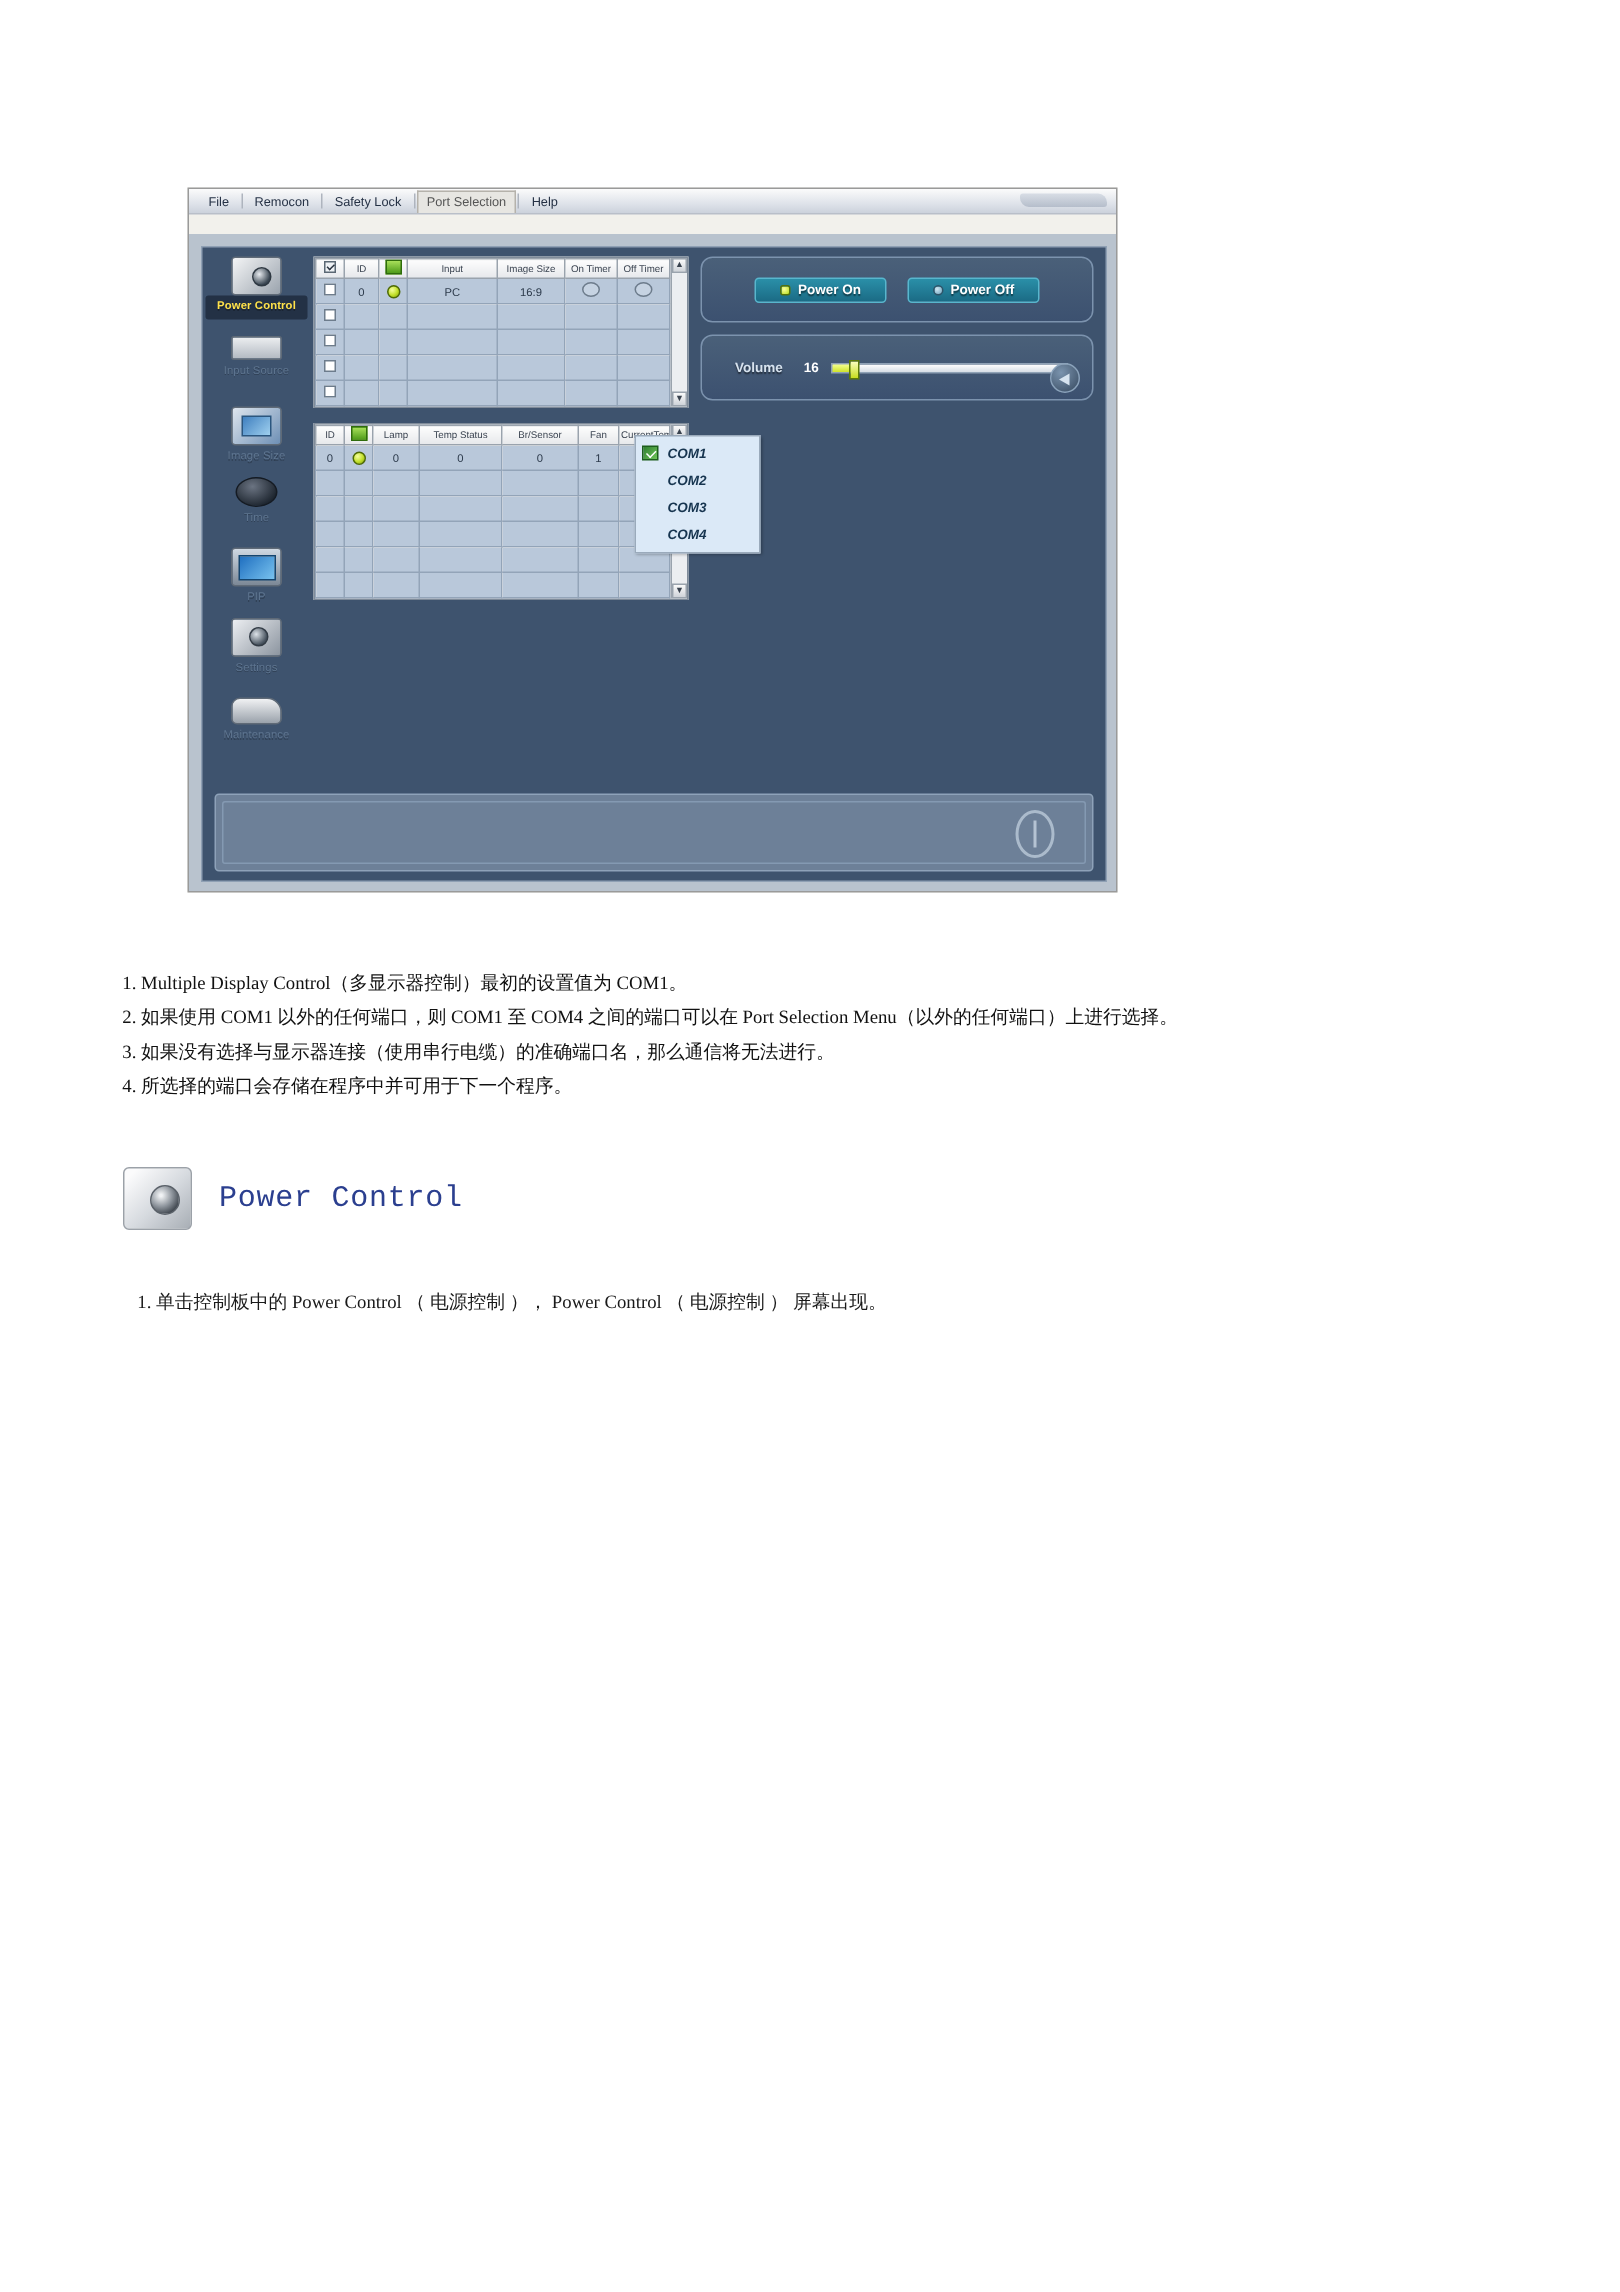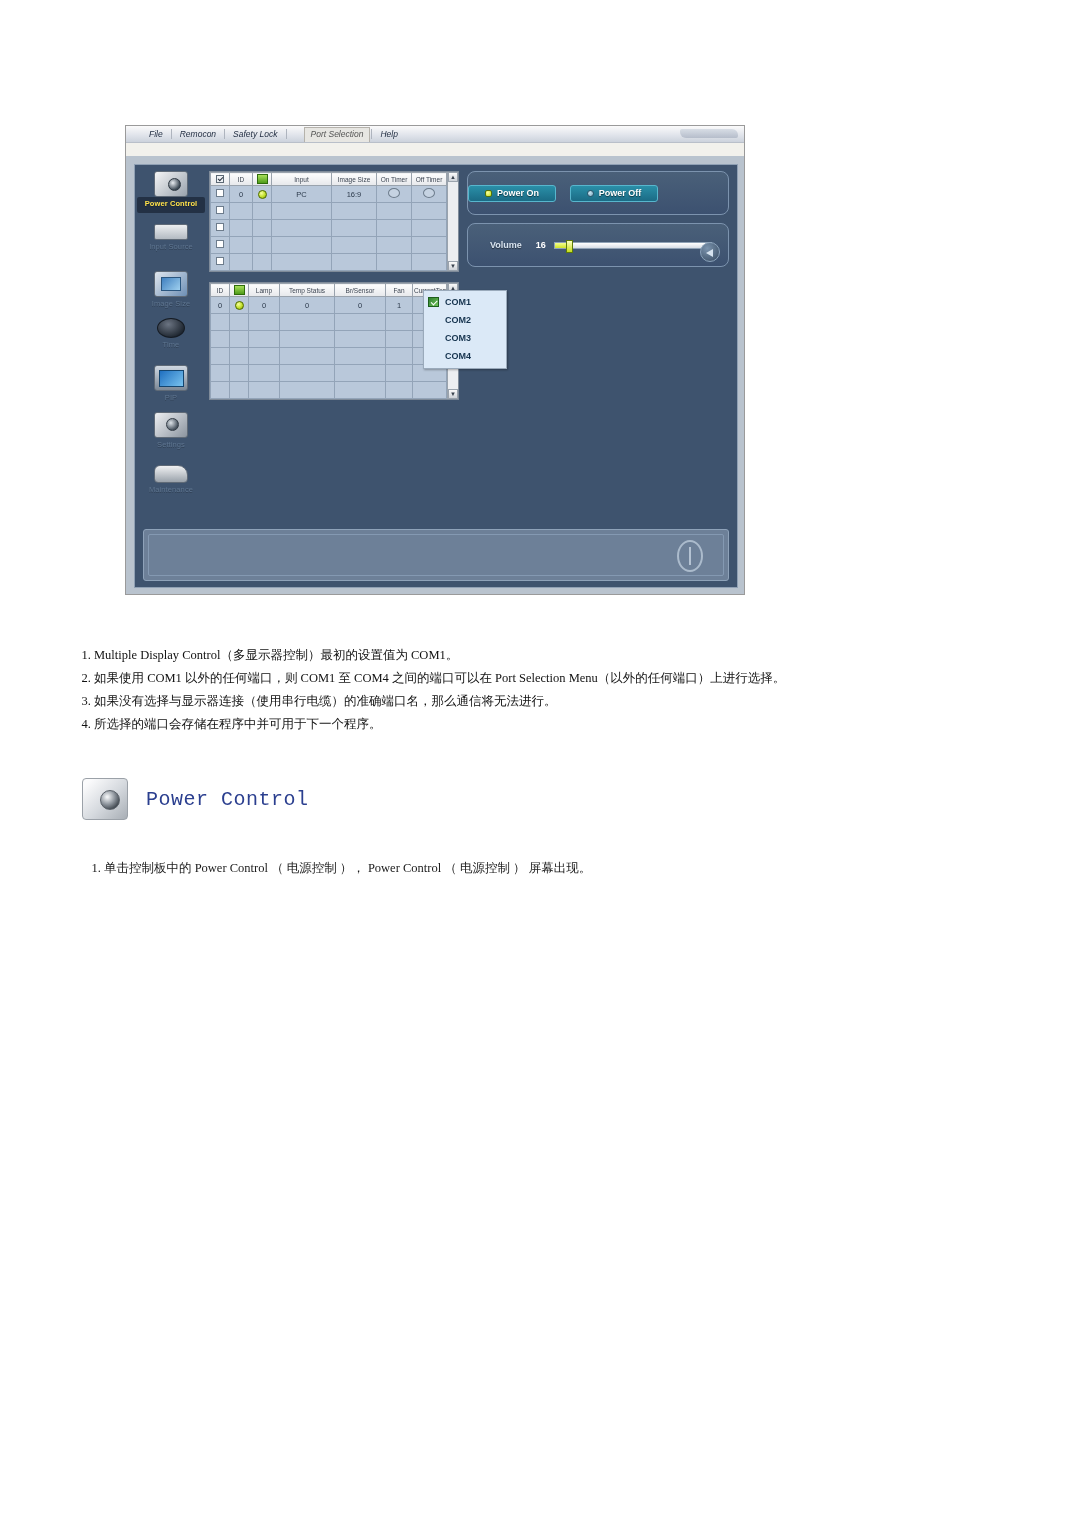"File" .menubar { font-style: italic -> none; padding-left: 16px -> 6px }
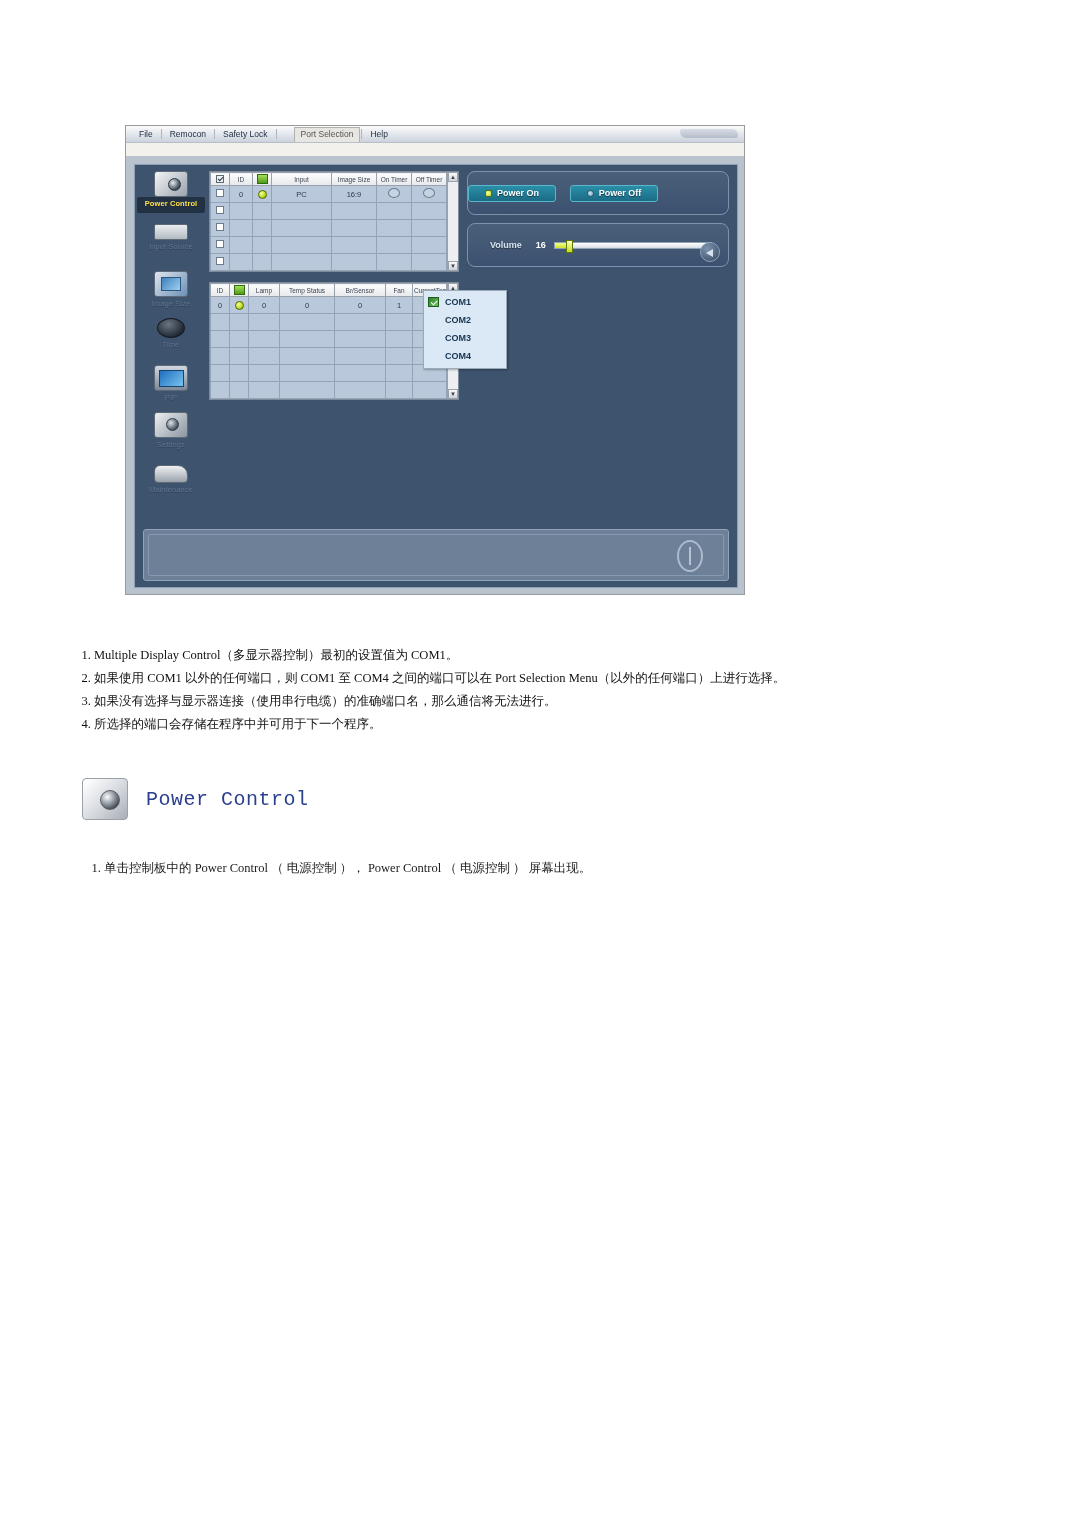"Port Selection" .menu-item.open { margin-left: 16px -> none }
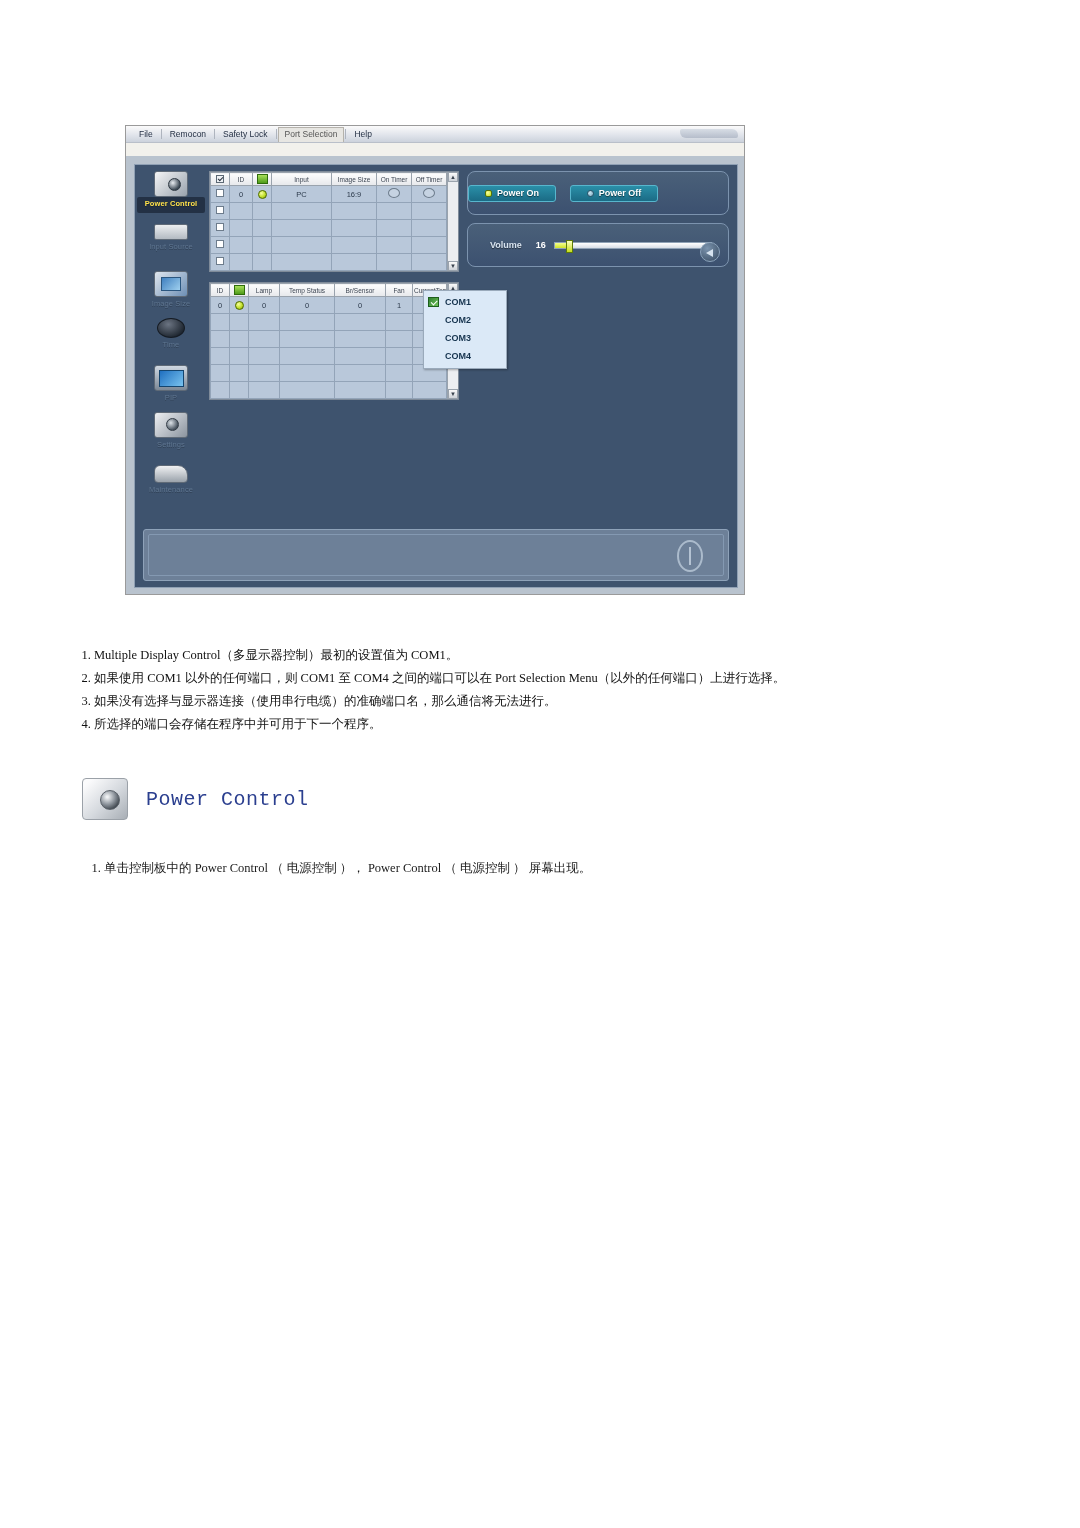"Power On" .card-power { justify-content: none -> center }
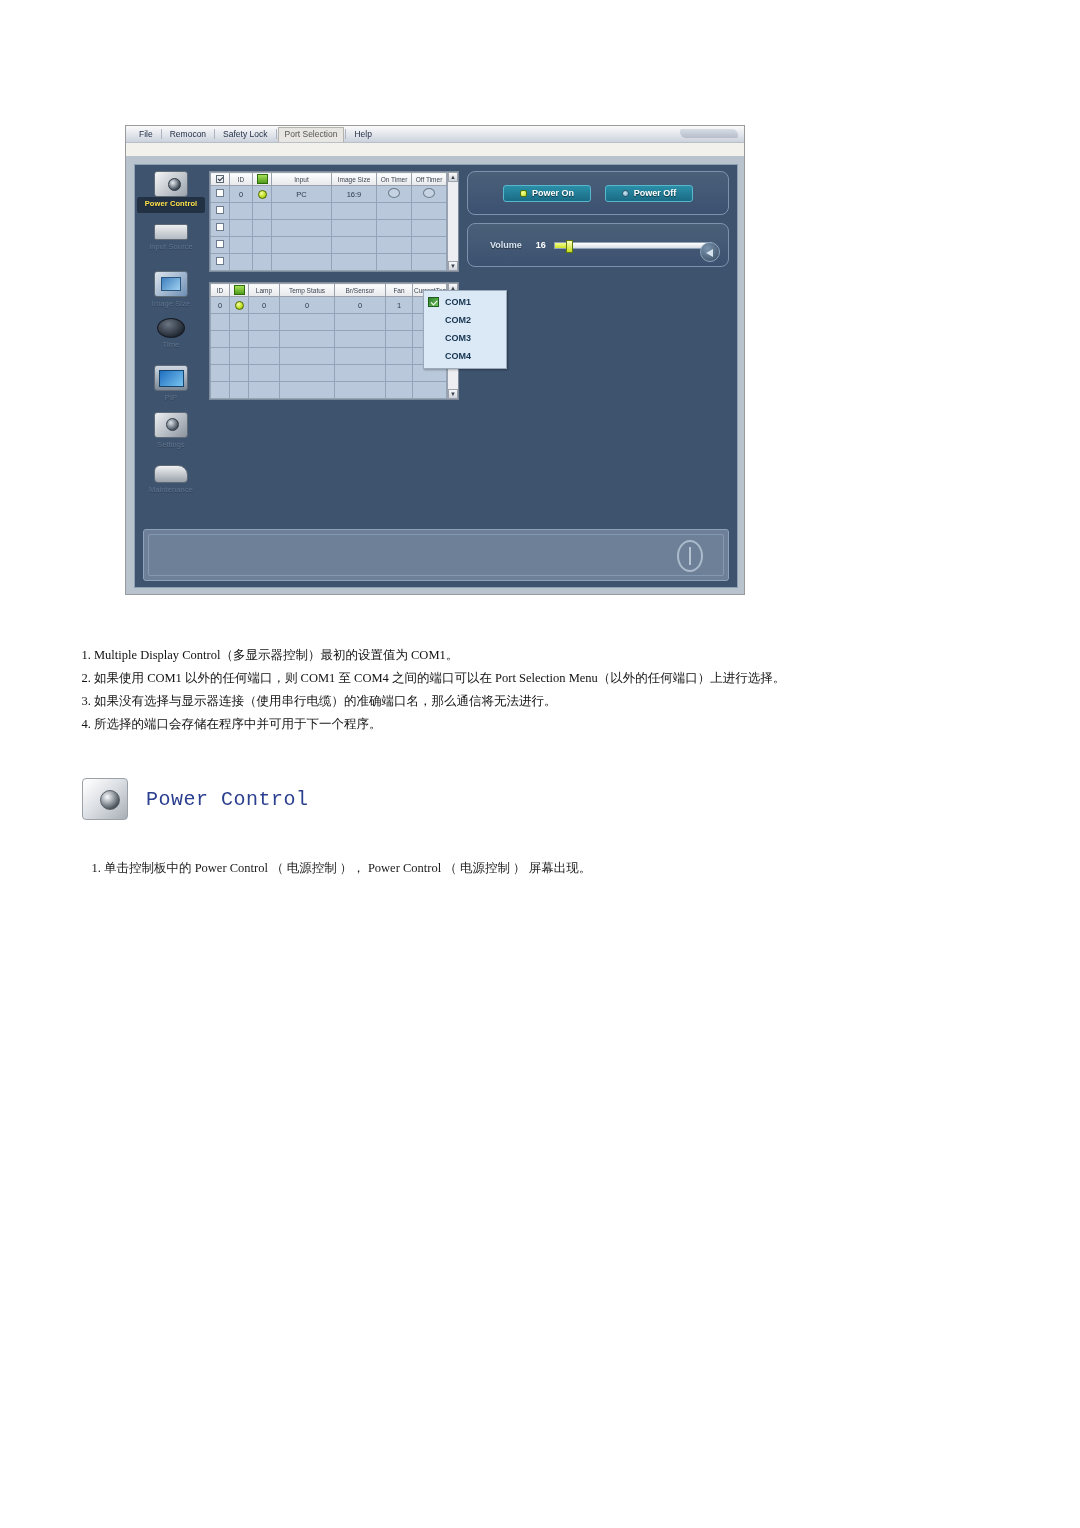"COM1" .dd-item { font-style: none -> italic }
